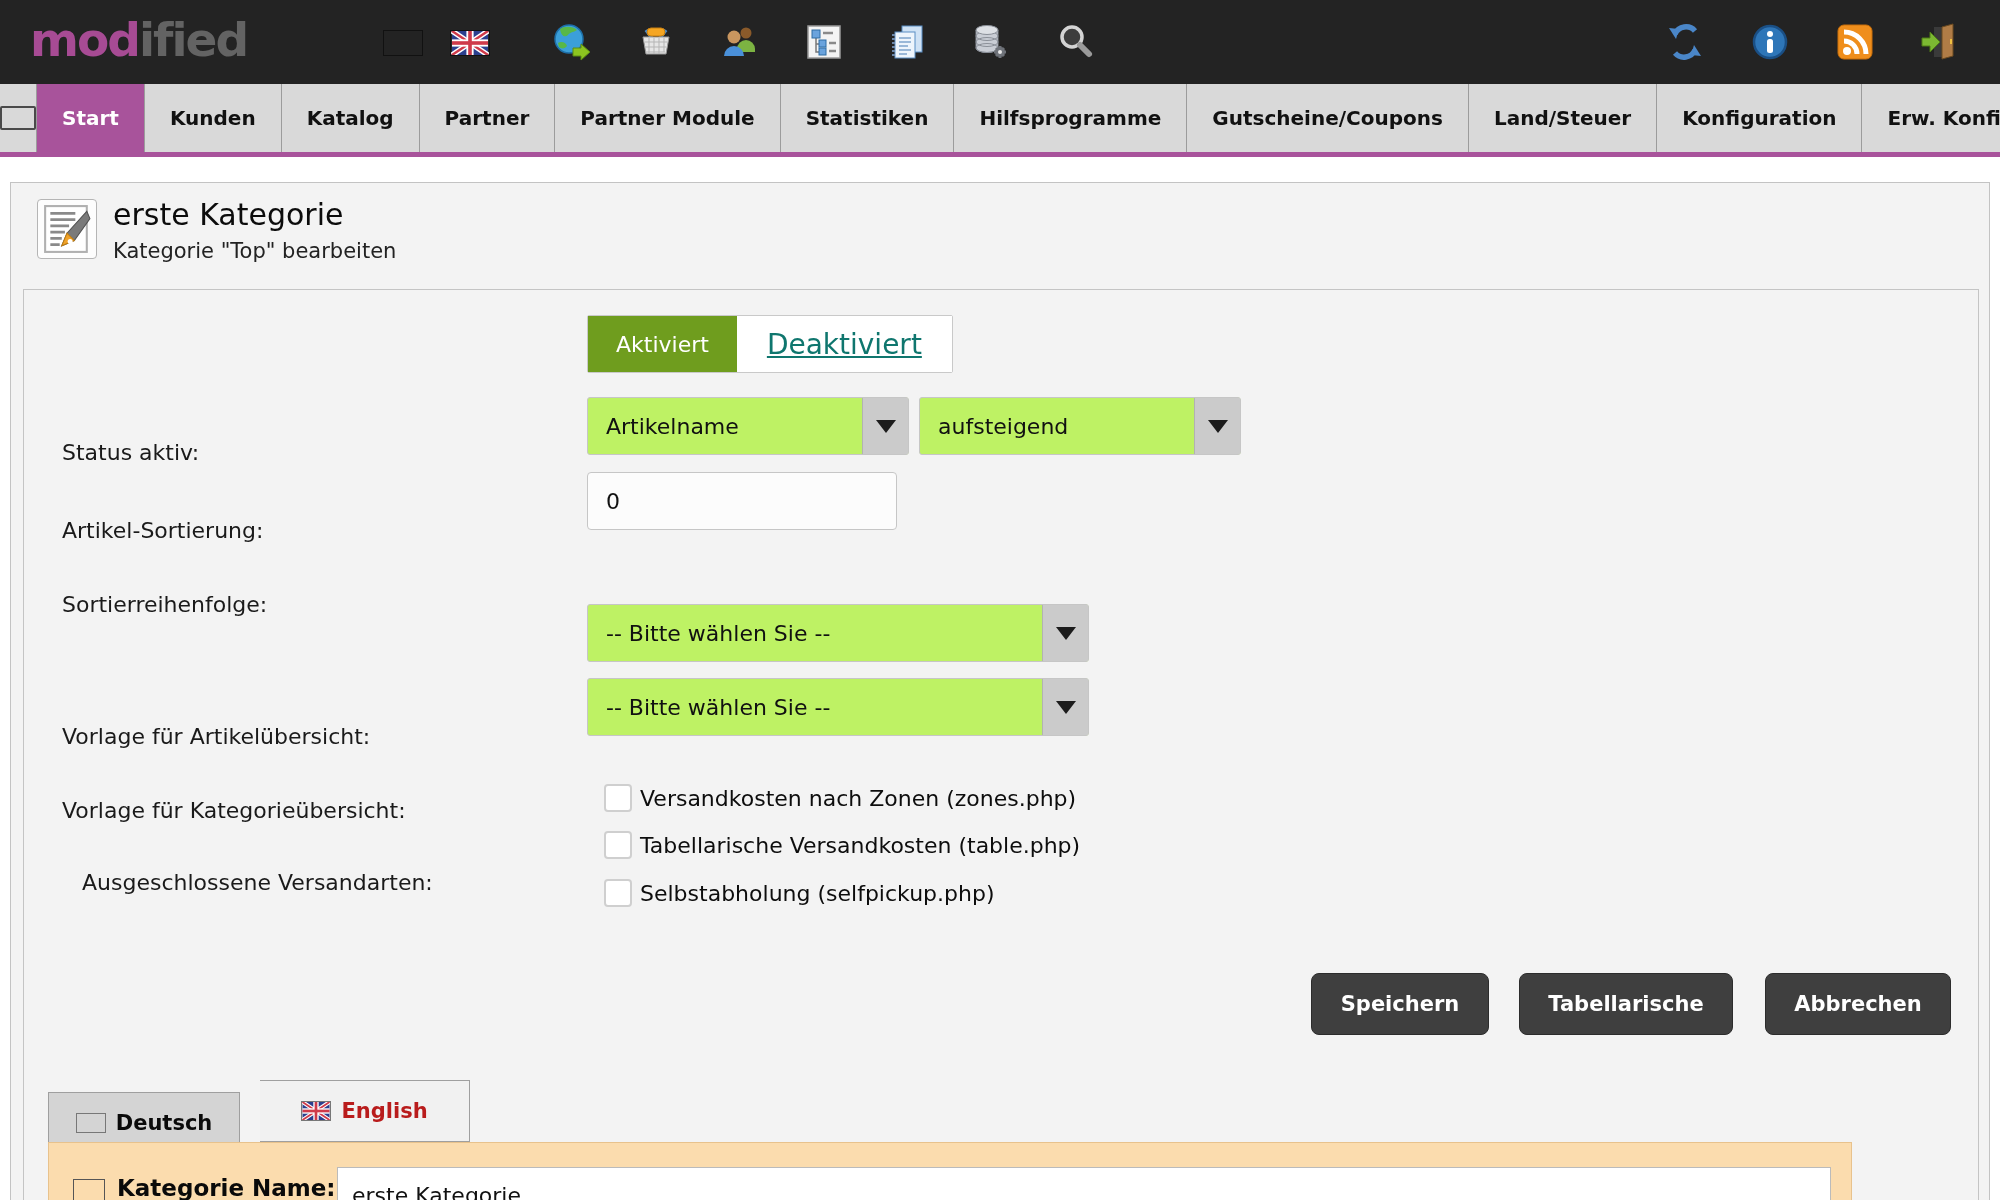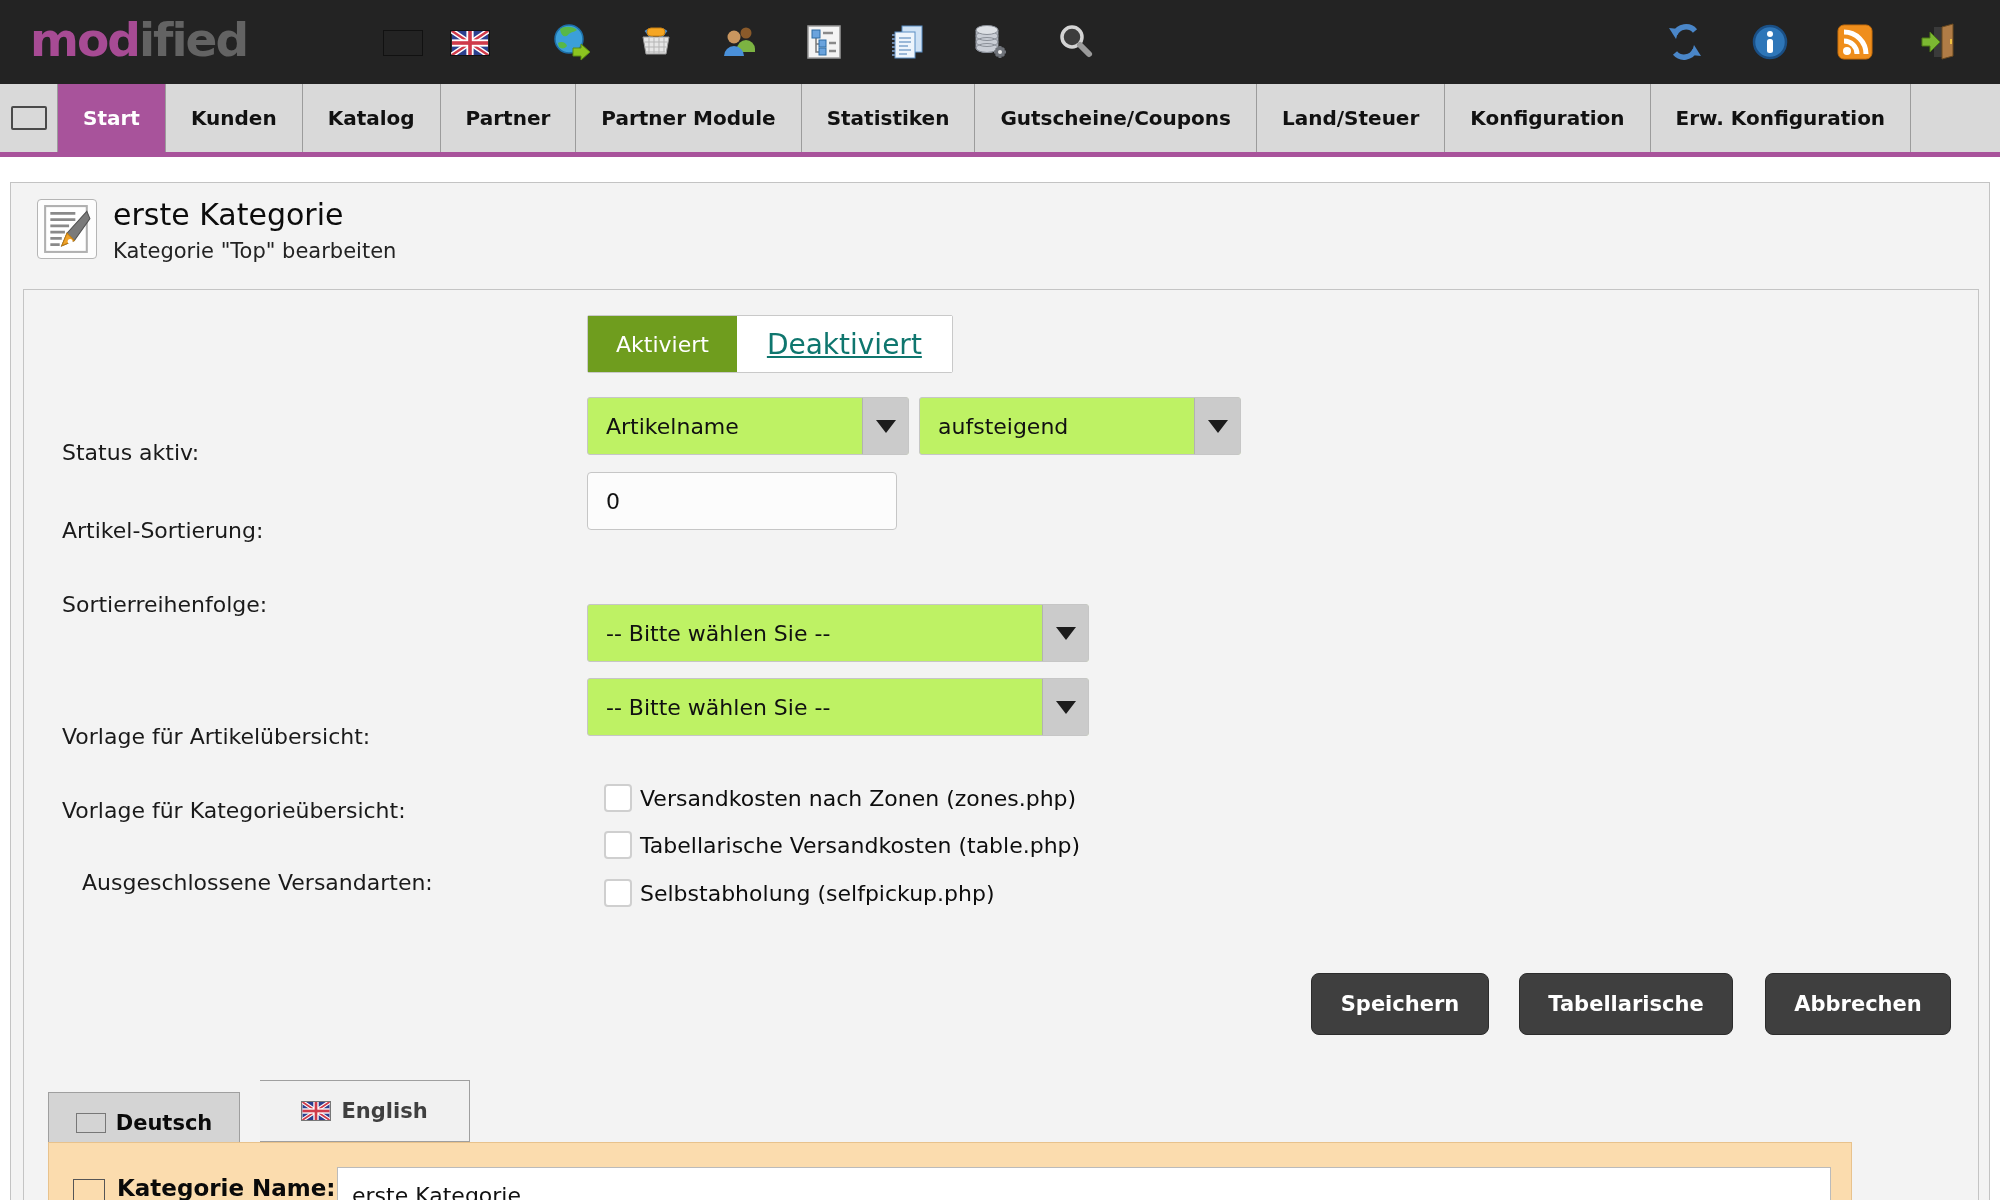"Hilfsprogramme" div.nav-item { html: none -> <div>Hilfsprogramme</div> }
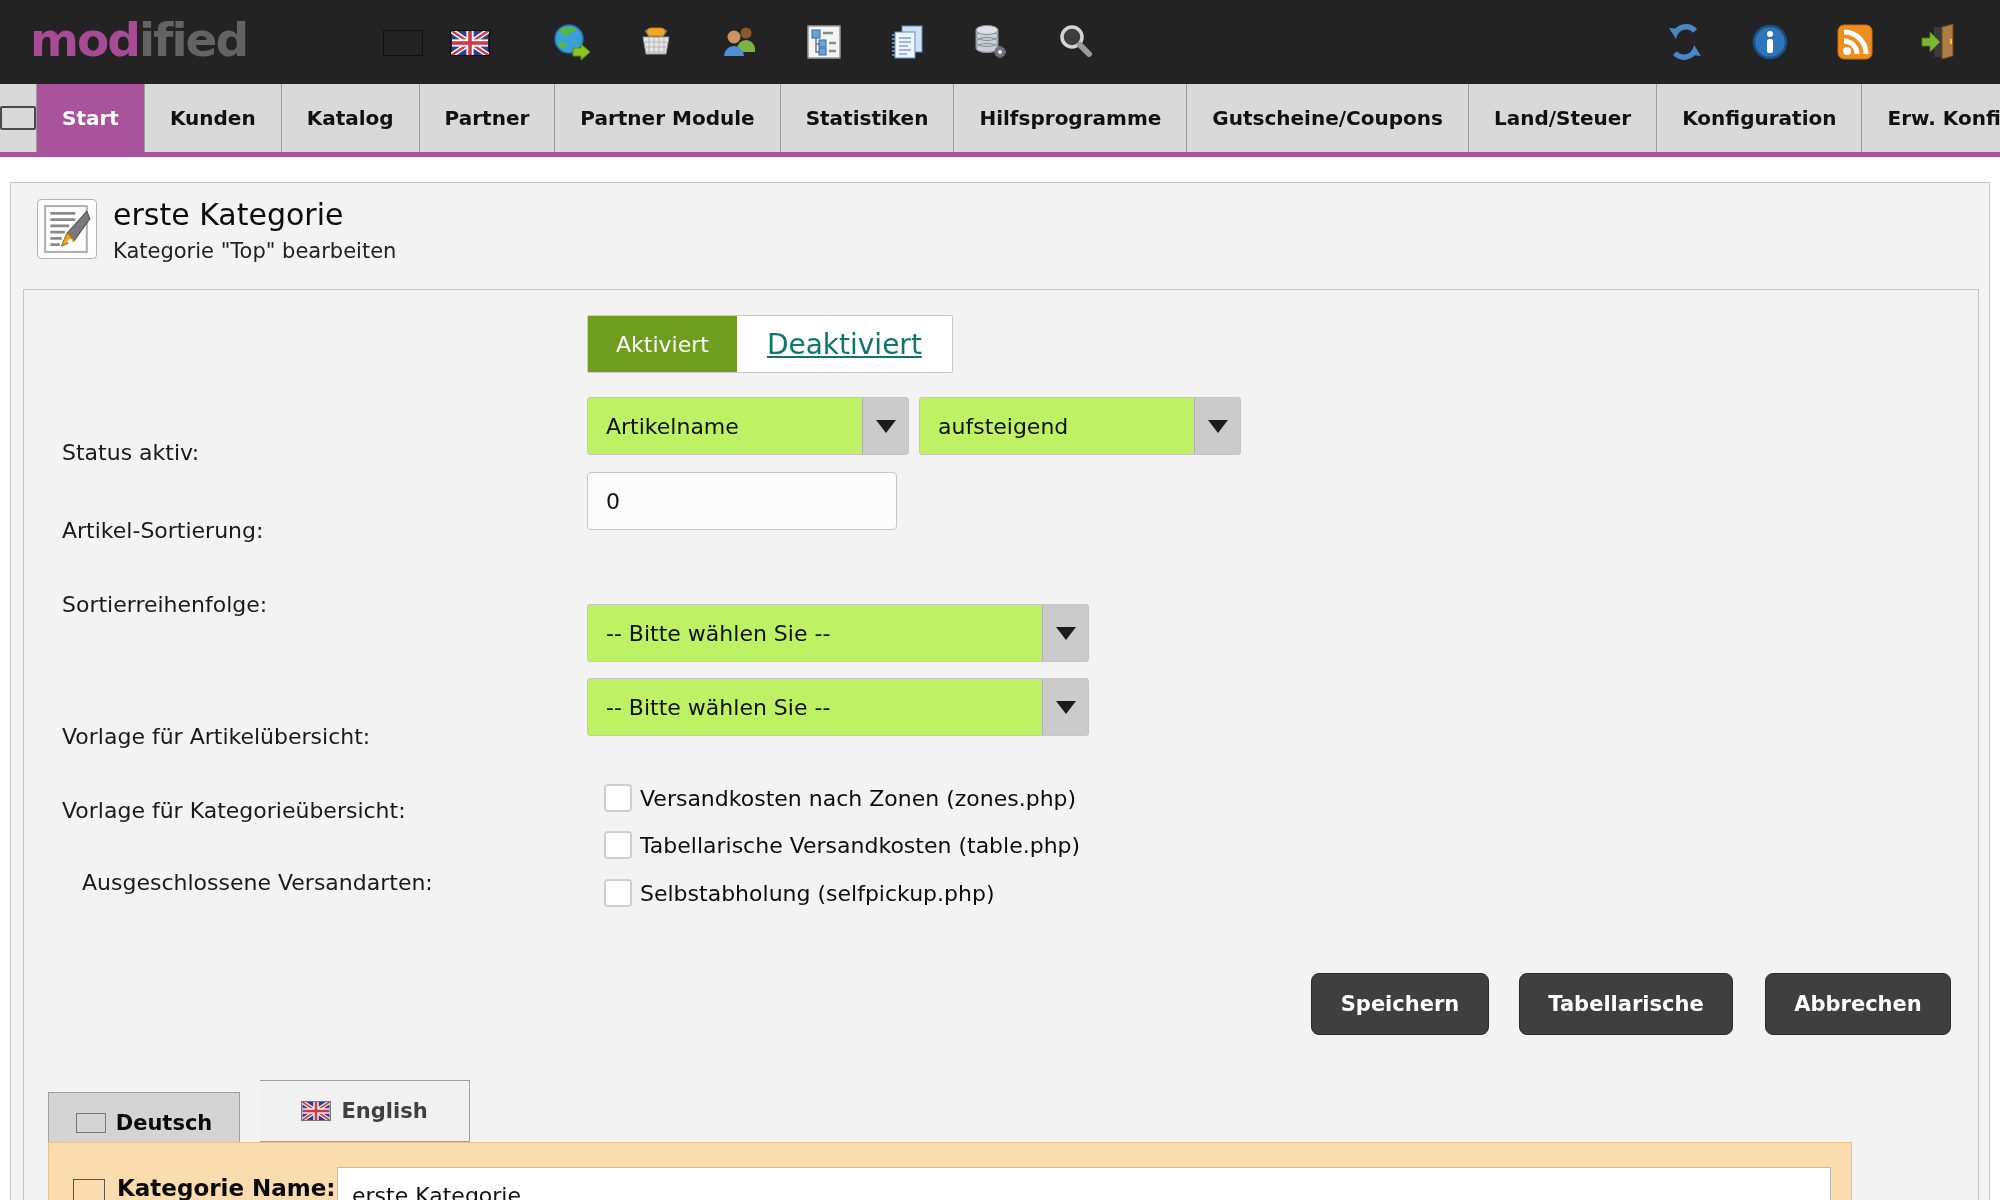"English" .tab.inactive { color: #404040 -> #b91c1c }
